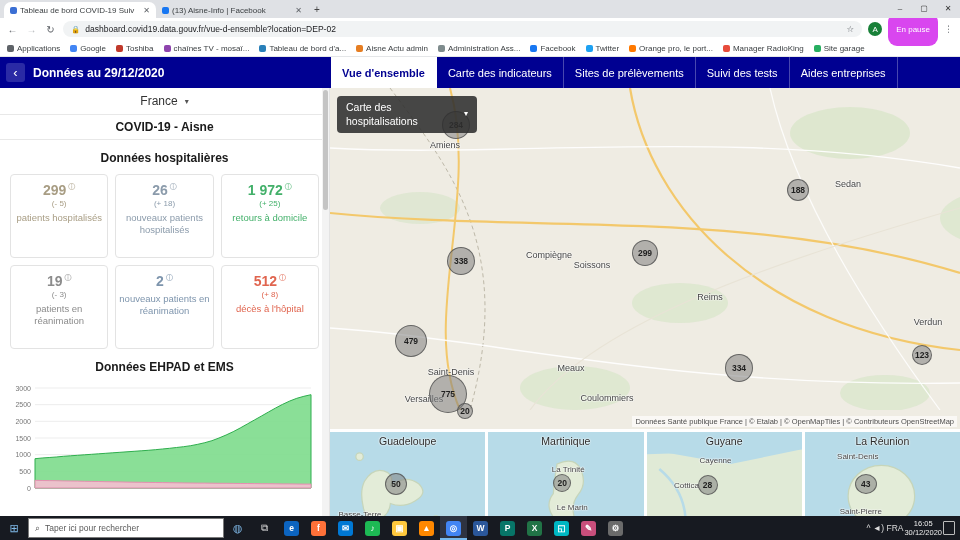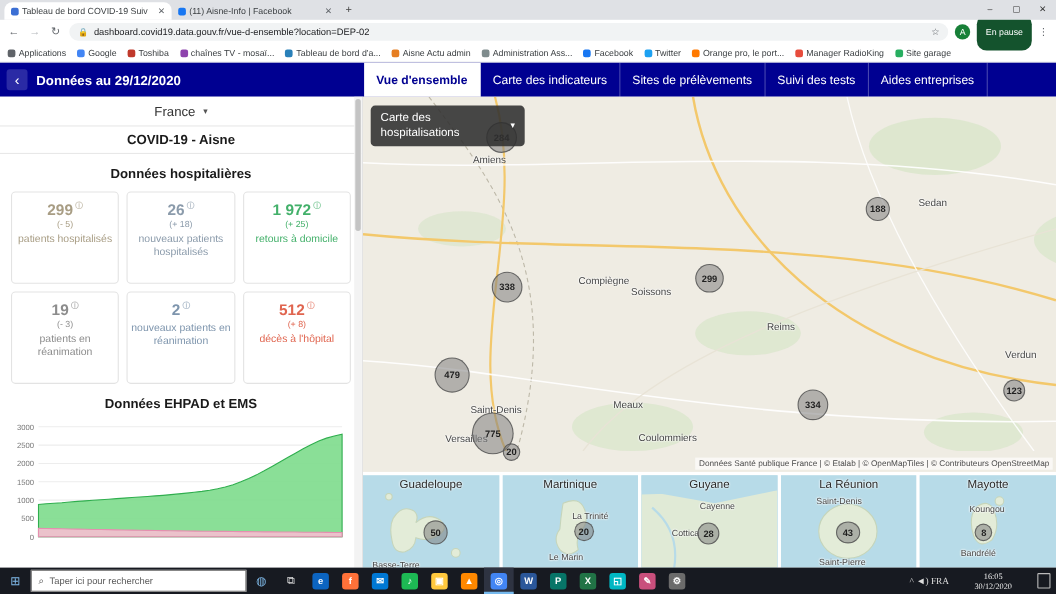"(11) Aisne-Info | Facebook" span.ttl { text: 11 -> 13 }
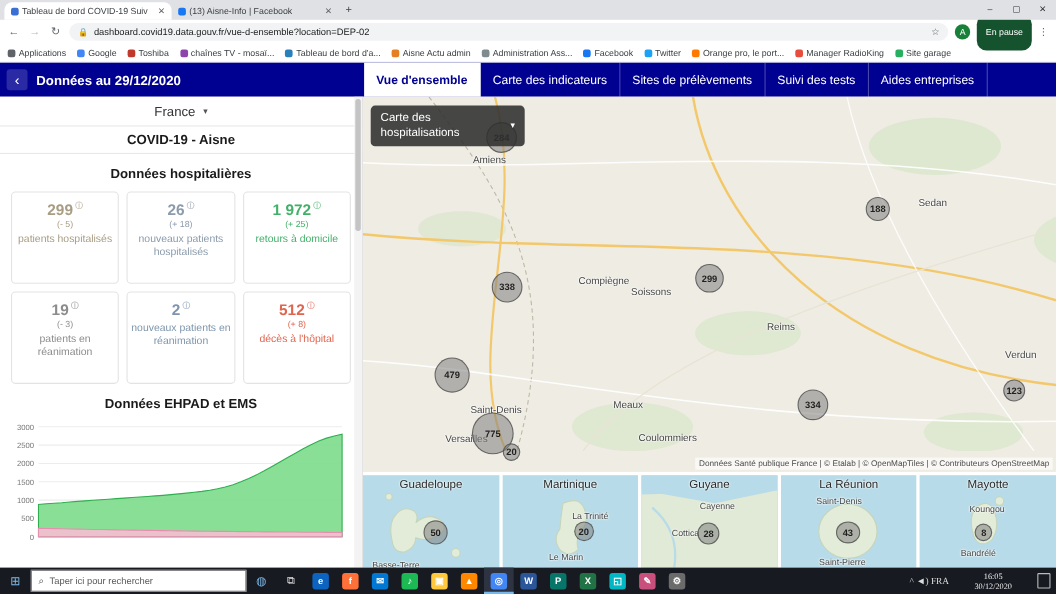"En pause" .pausebtn { background: #14532d -> #d946ef }
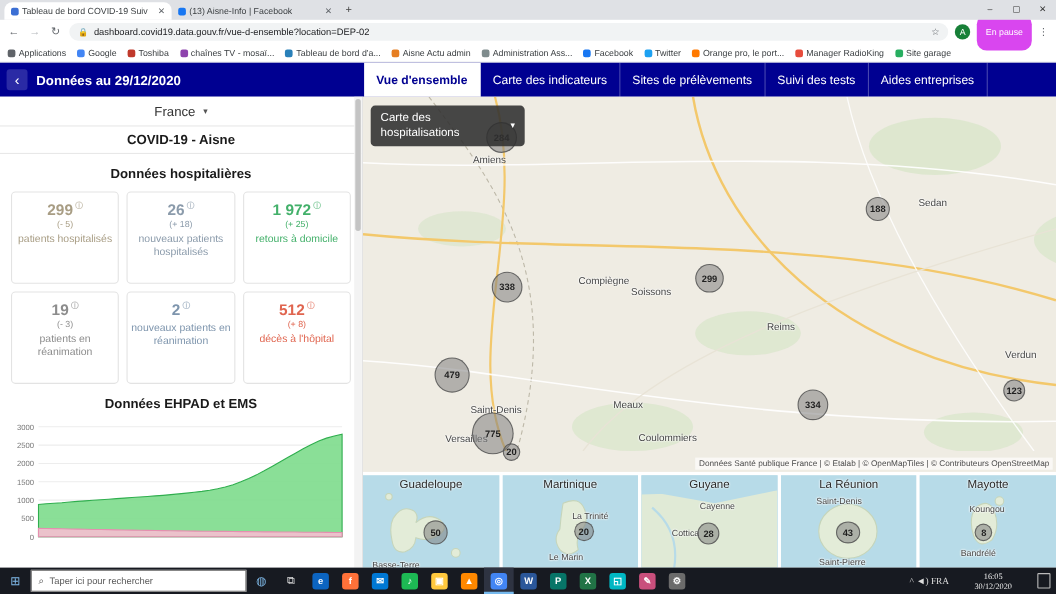"Mayotte" div.territory { html: <div> <svg> <path></path> <circle></circle> </svg> <div>Mayotte</div> <div>Koungou</div> <div>Bandrélé</div> <div>8</div> </div> -> none }
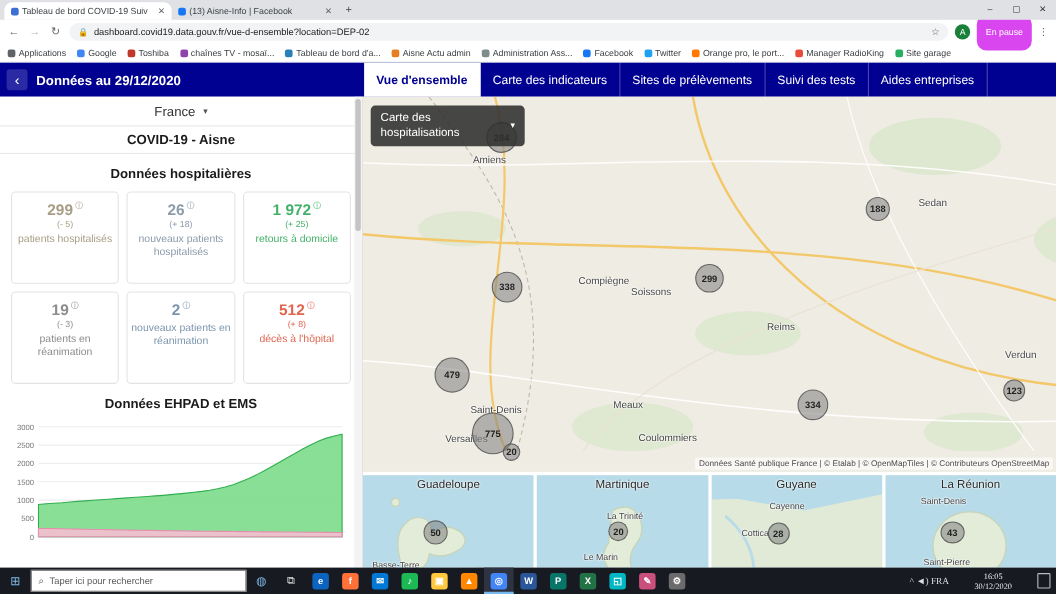"Le Marin" div.place { left: 58px -> 84px }
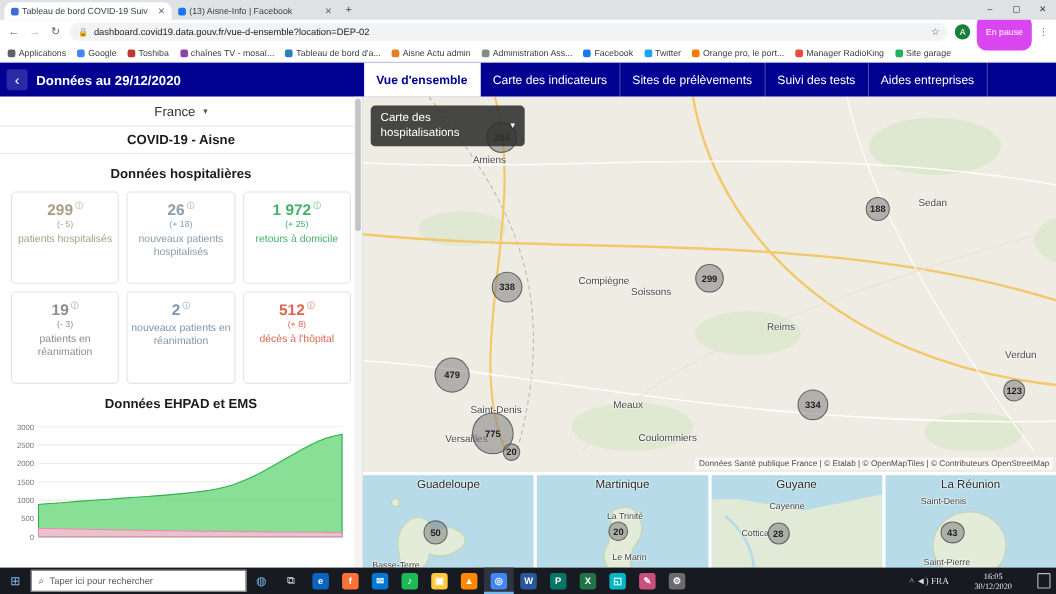"^ ◄) FRA" .tray { font-family: Liberation Serif, serif -> none; gap: 23px -> 1px }
